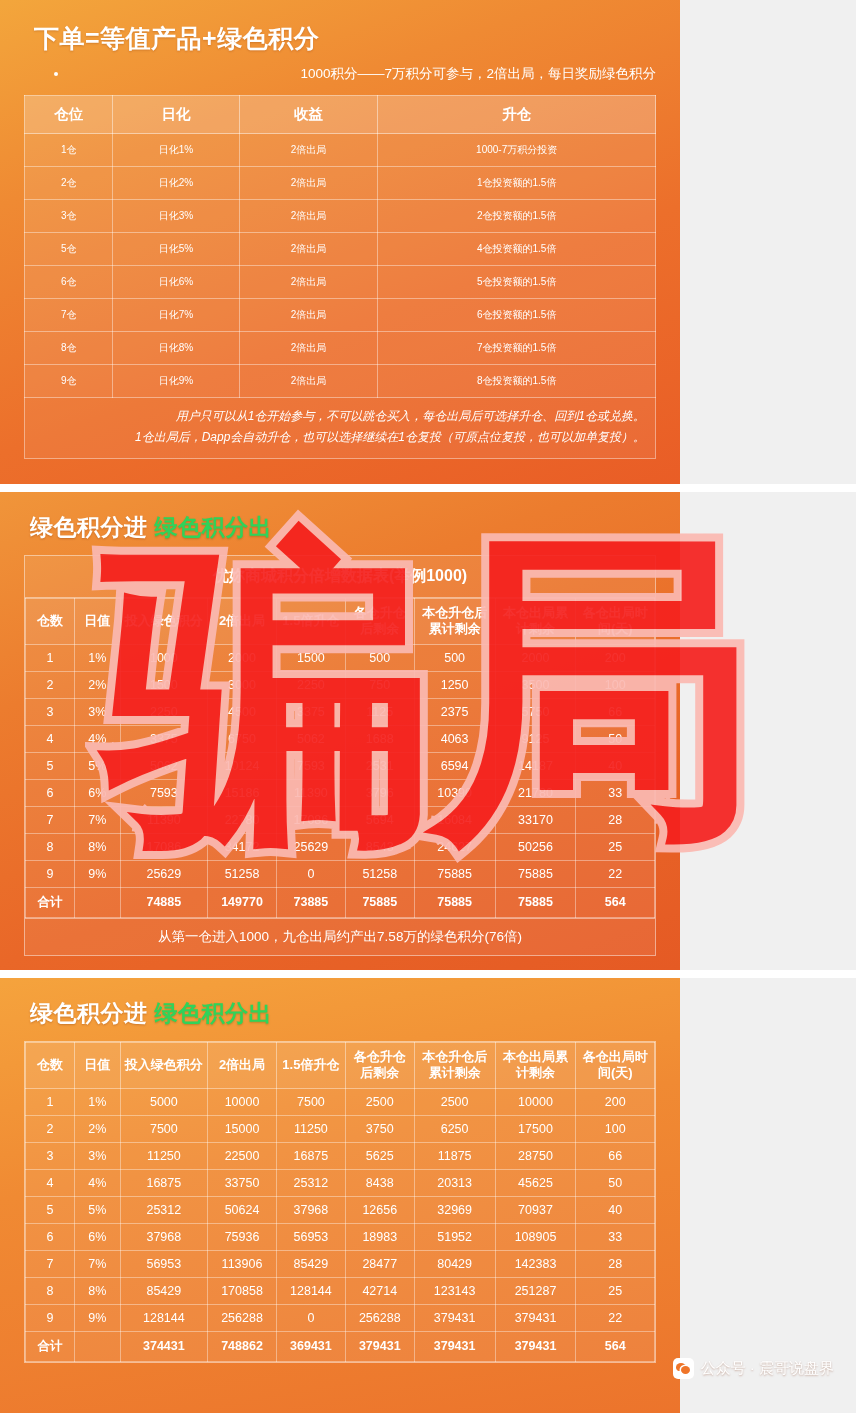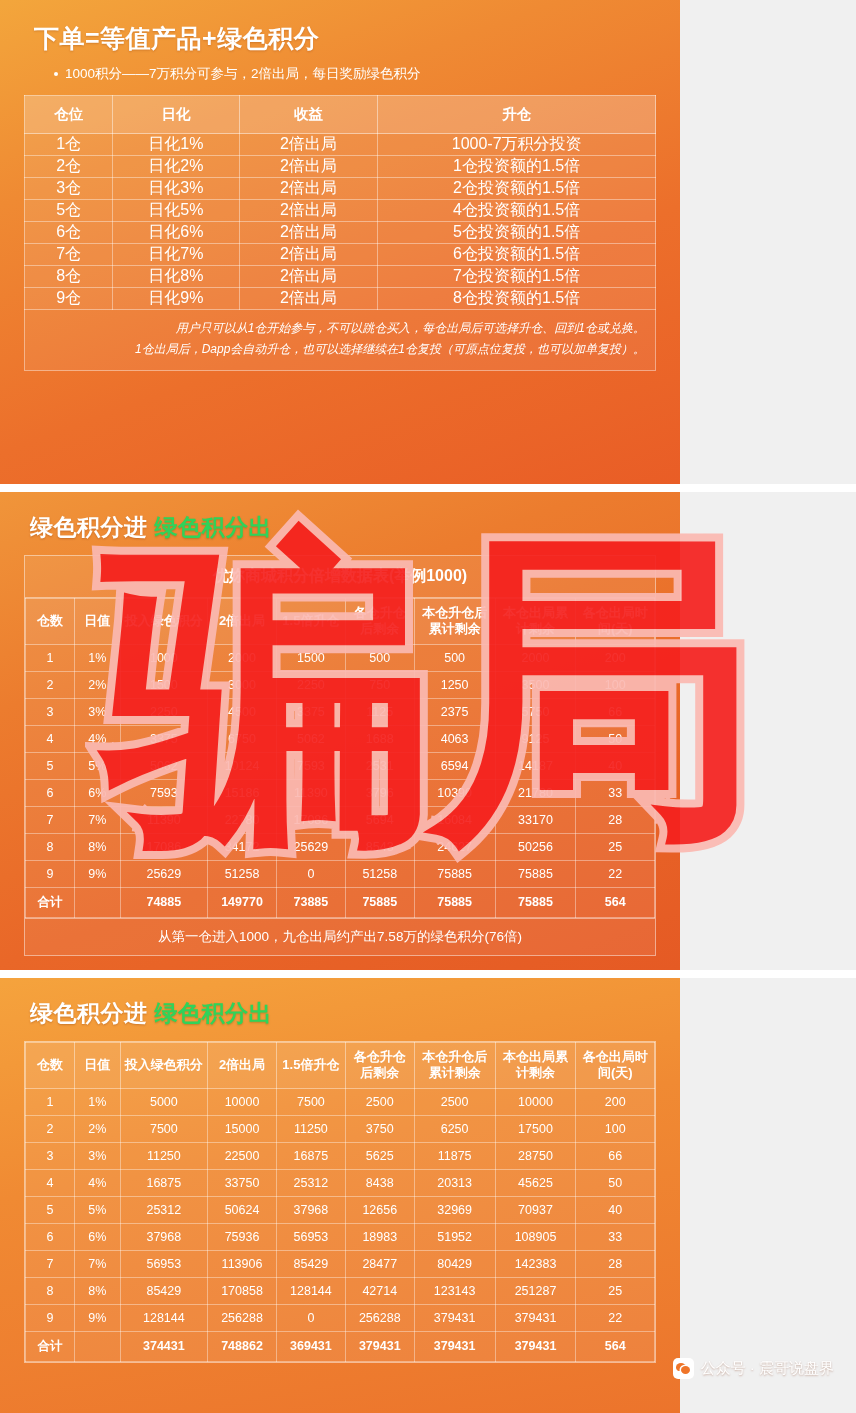"1000积分——7万积分可参与，2倍出局，每日奖励绿色积分" .p1-bullet { justify-content: none -> space-between }
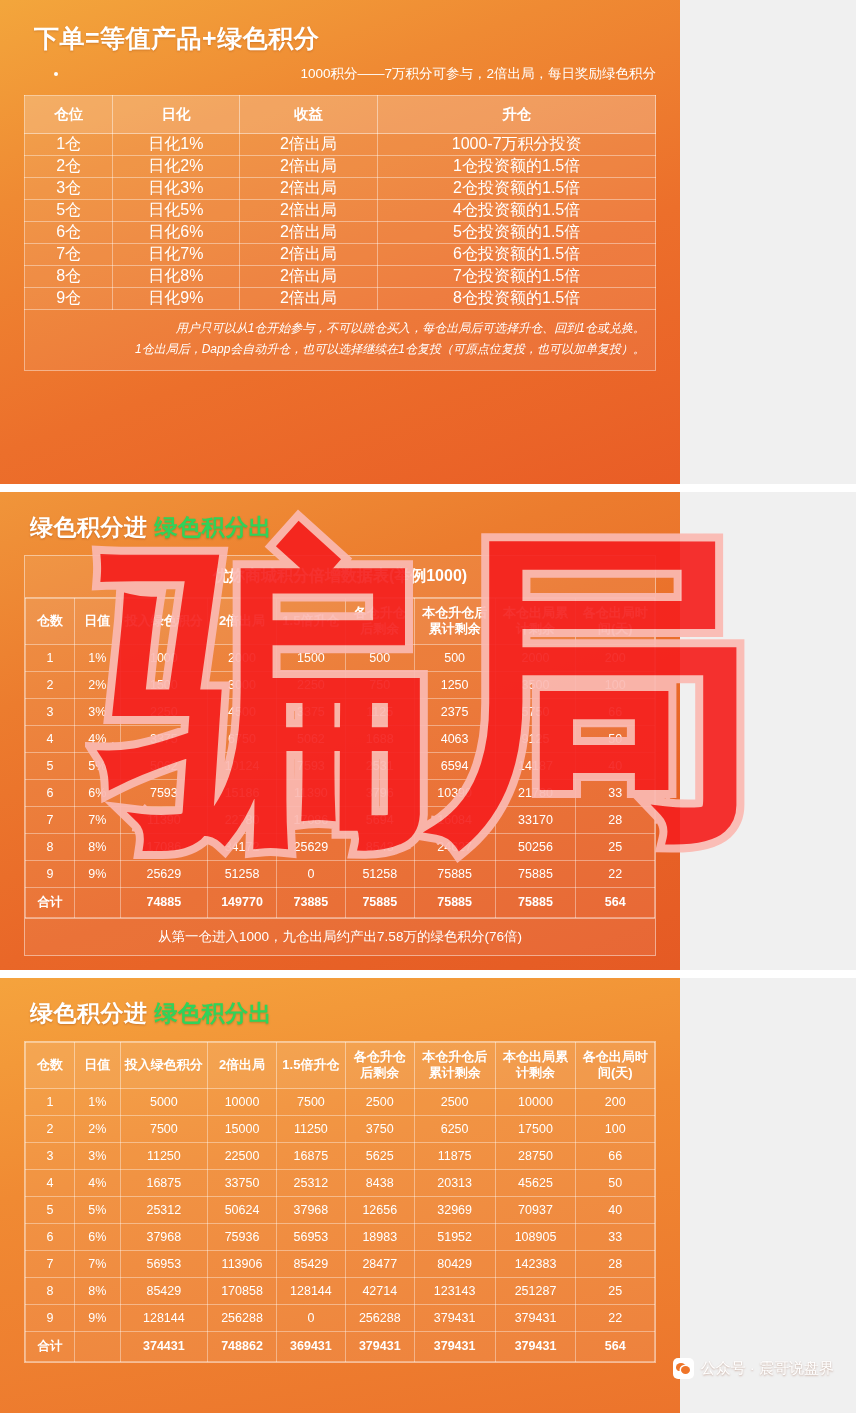"1仓" .t1 td { font-size: 16px -> 10px; padding: 0 4px -> 9px 4px }
